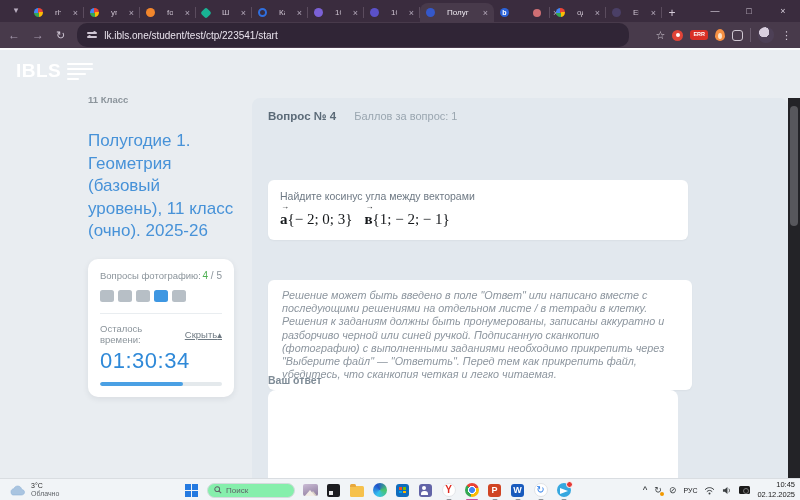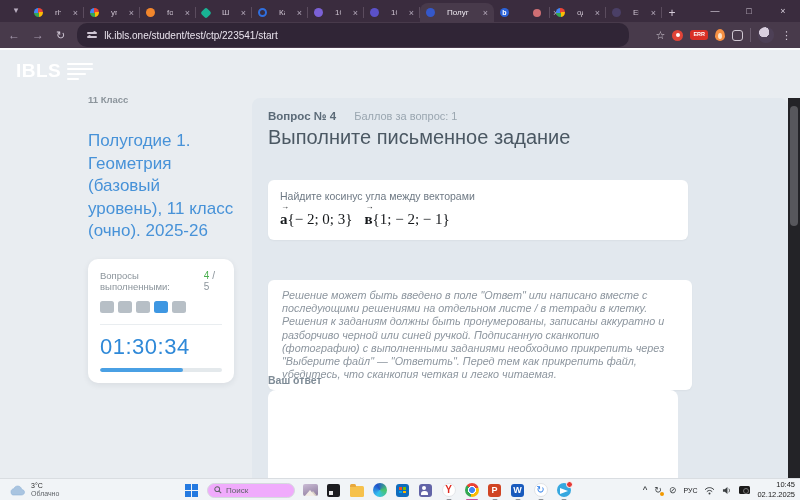"Выполните письменное задание" div.qtitle { html: <div>Выполните письменное задание</div> -> none }
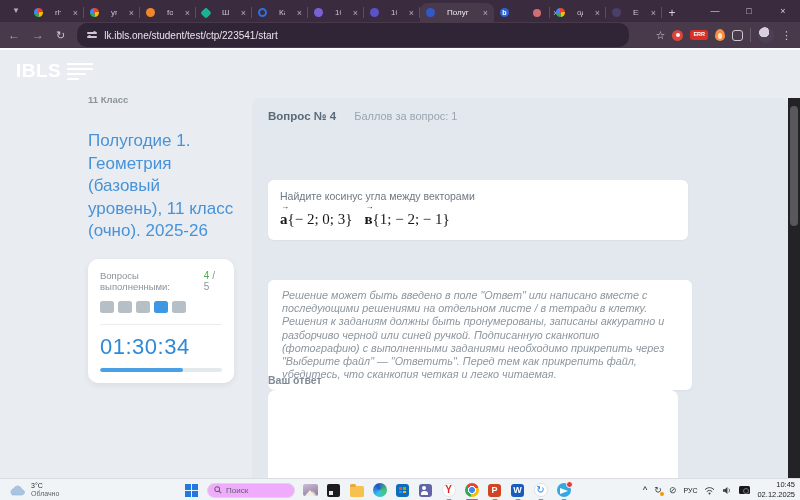"Вопросы выполненными:" span { text: выполненными -> фотографию }
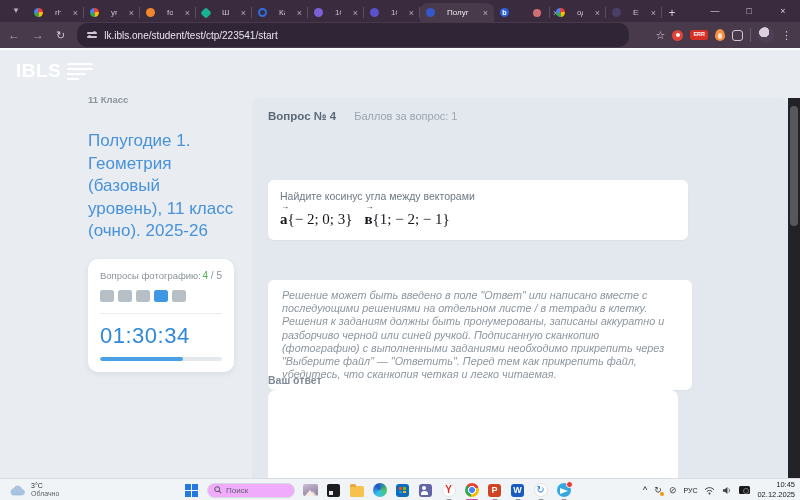"Осталось времени:" div.t-row { html: none -> <div> <span>Осталось времени:</span> <span><span>Скрыть</span><span>▴</span></span> </div> }
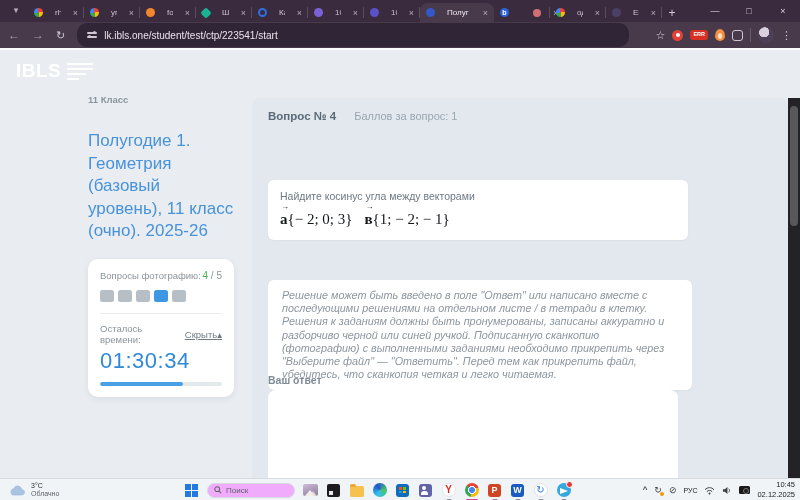"Поиск" .tsearch { background: #f0abfc -> #86efac }
